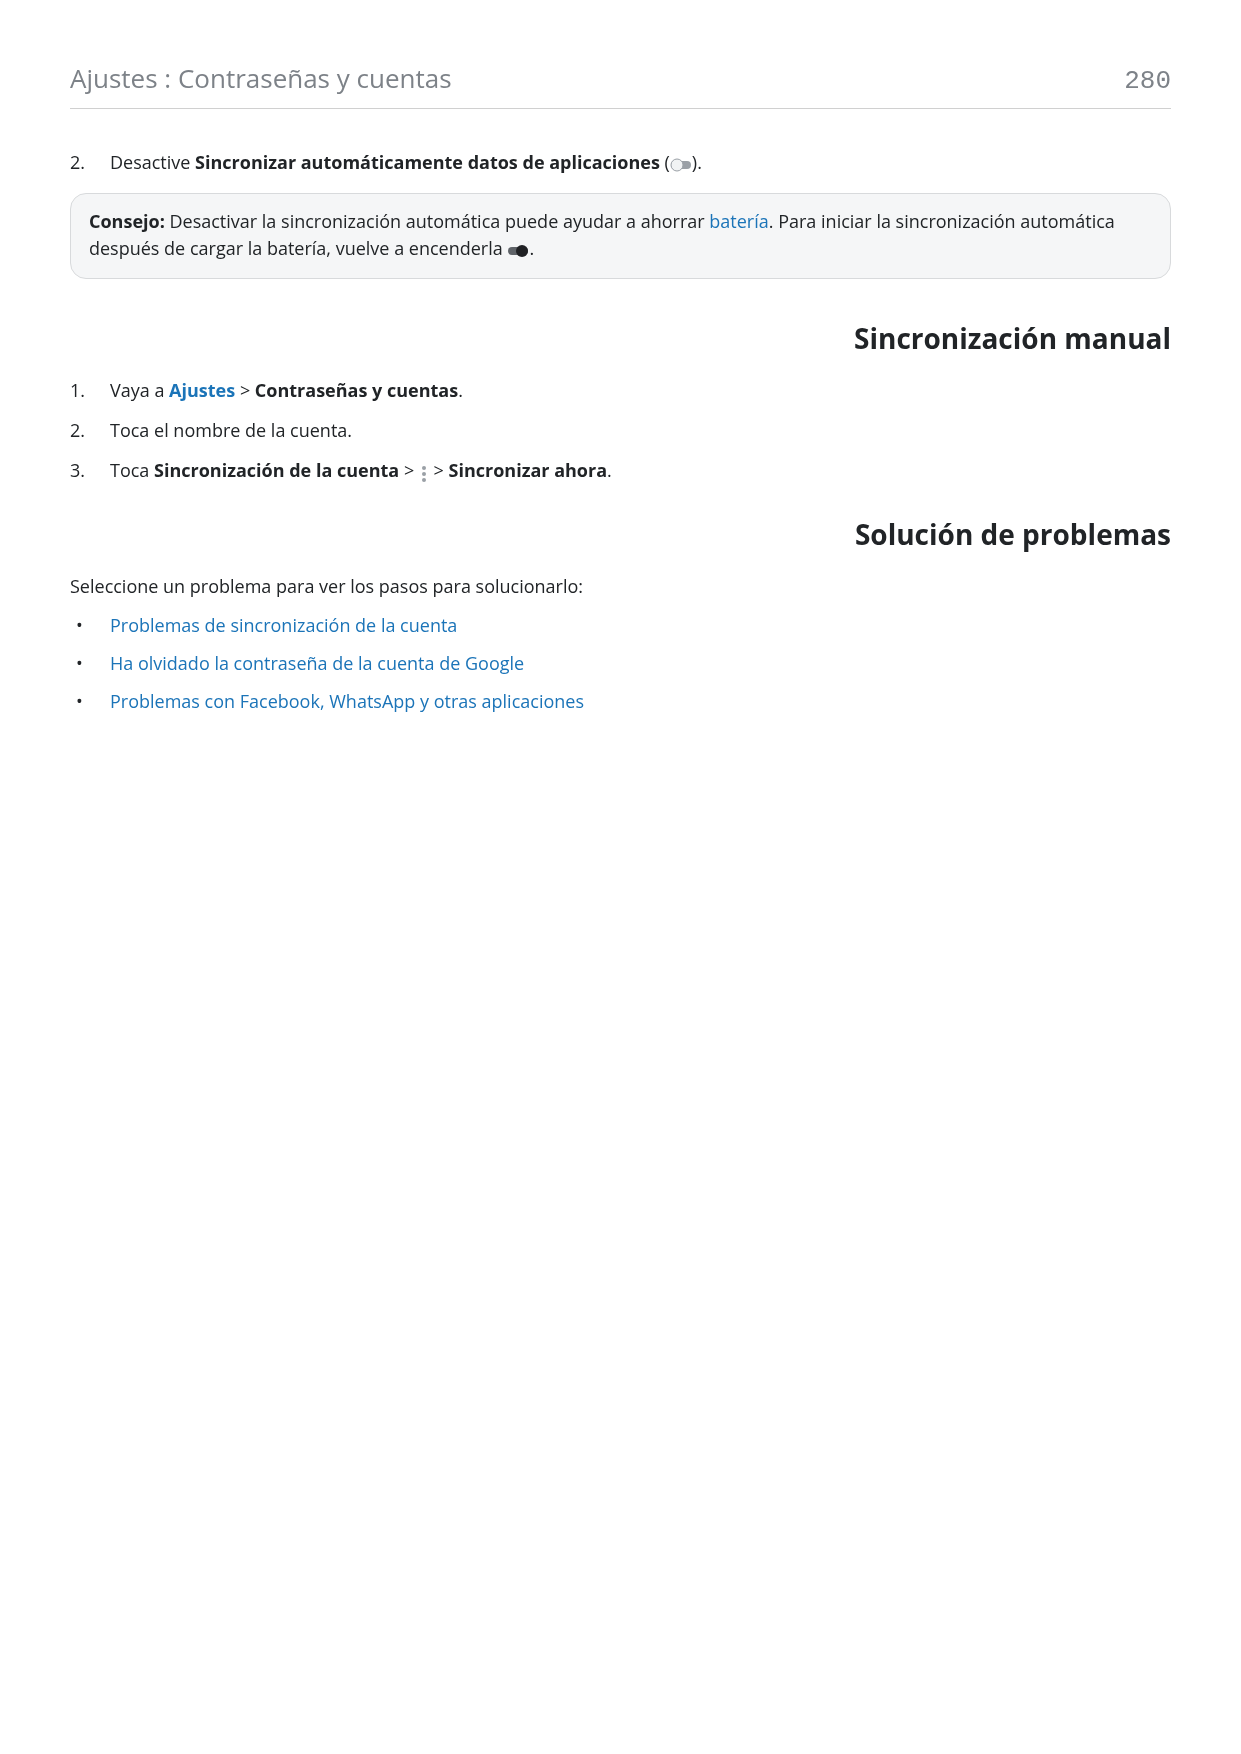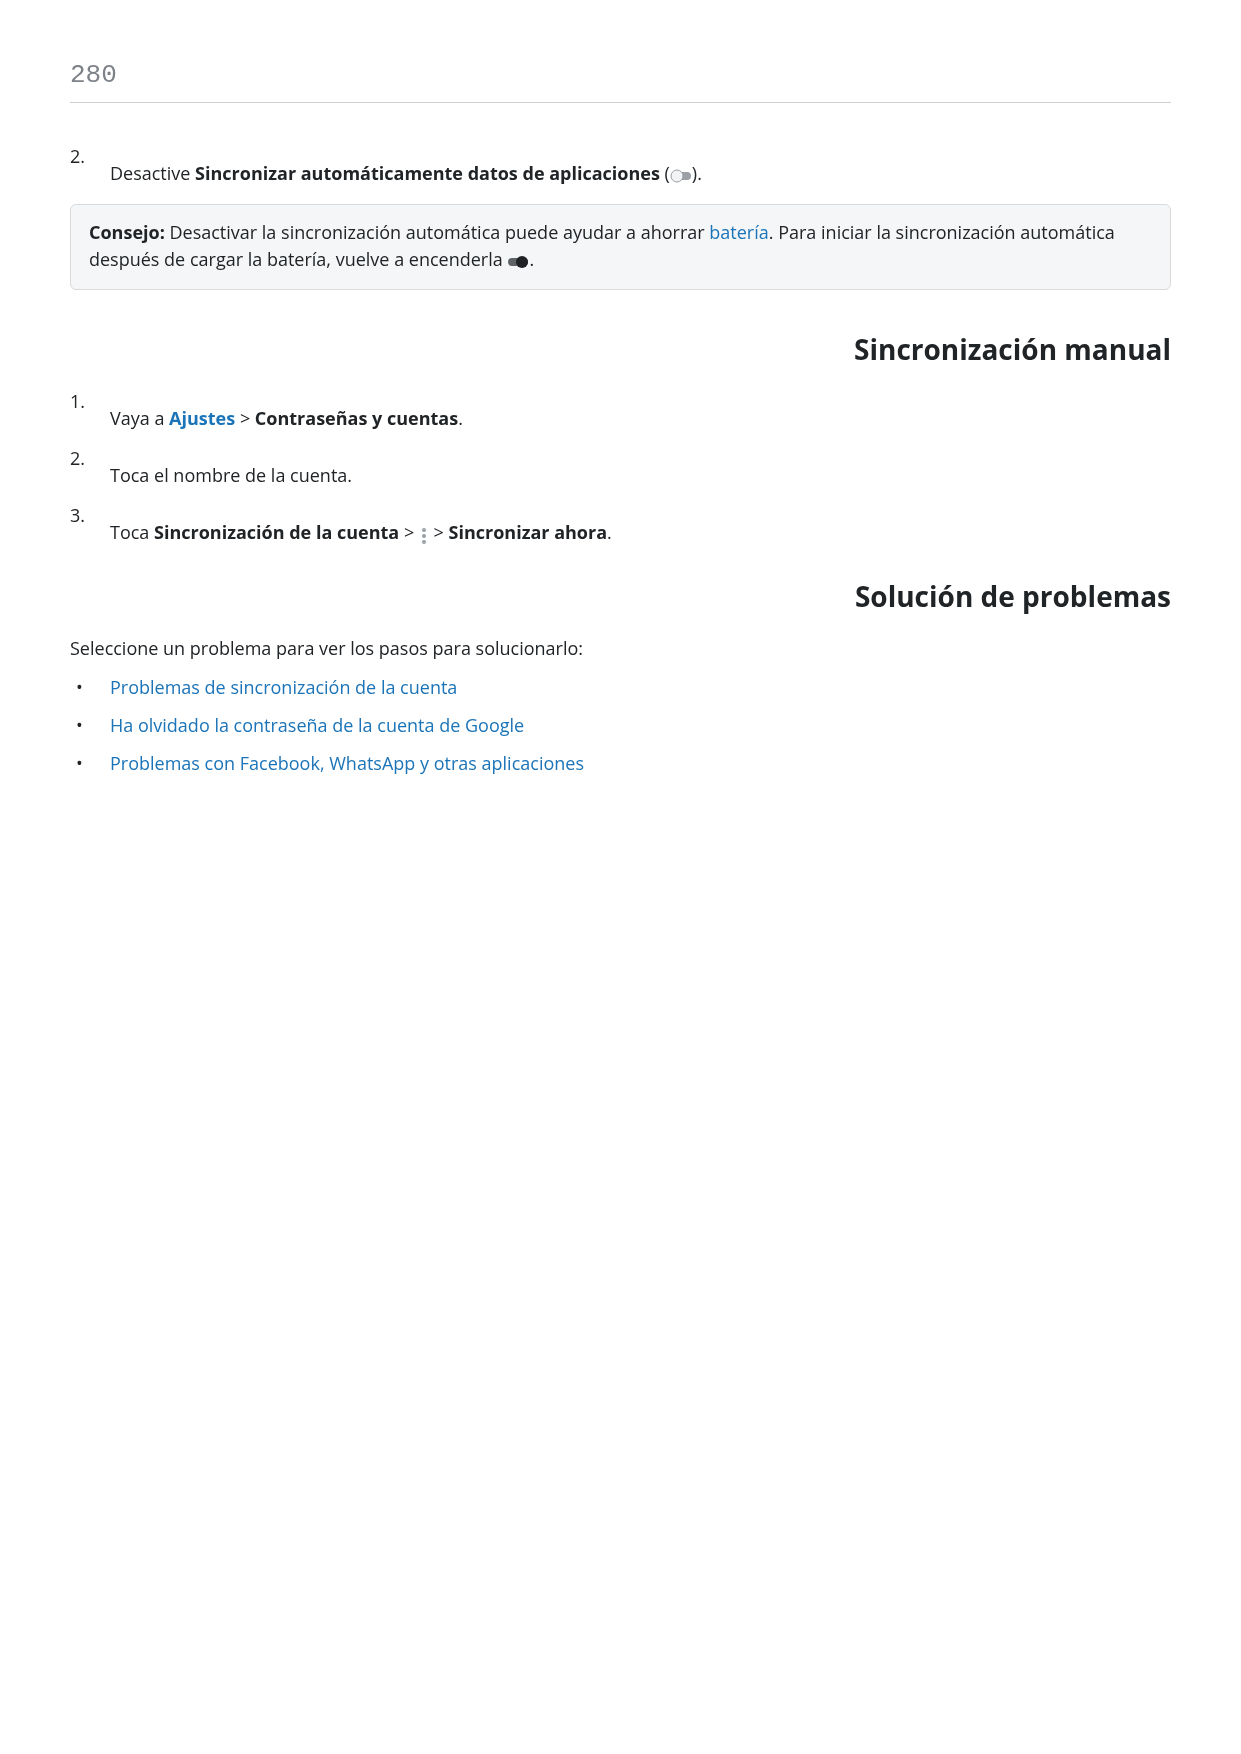"Ajustes : Contraseñas y cuentas" div.breadcrumb { html: none -> <div>Ajustes : Contraseñas y cuentas</div> }
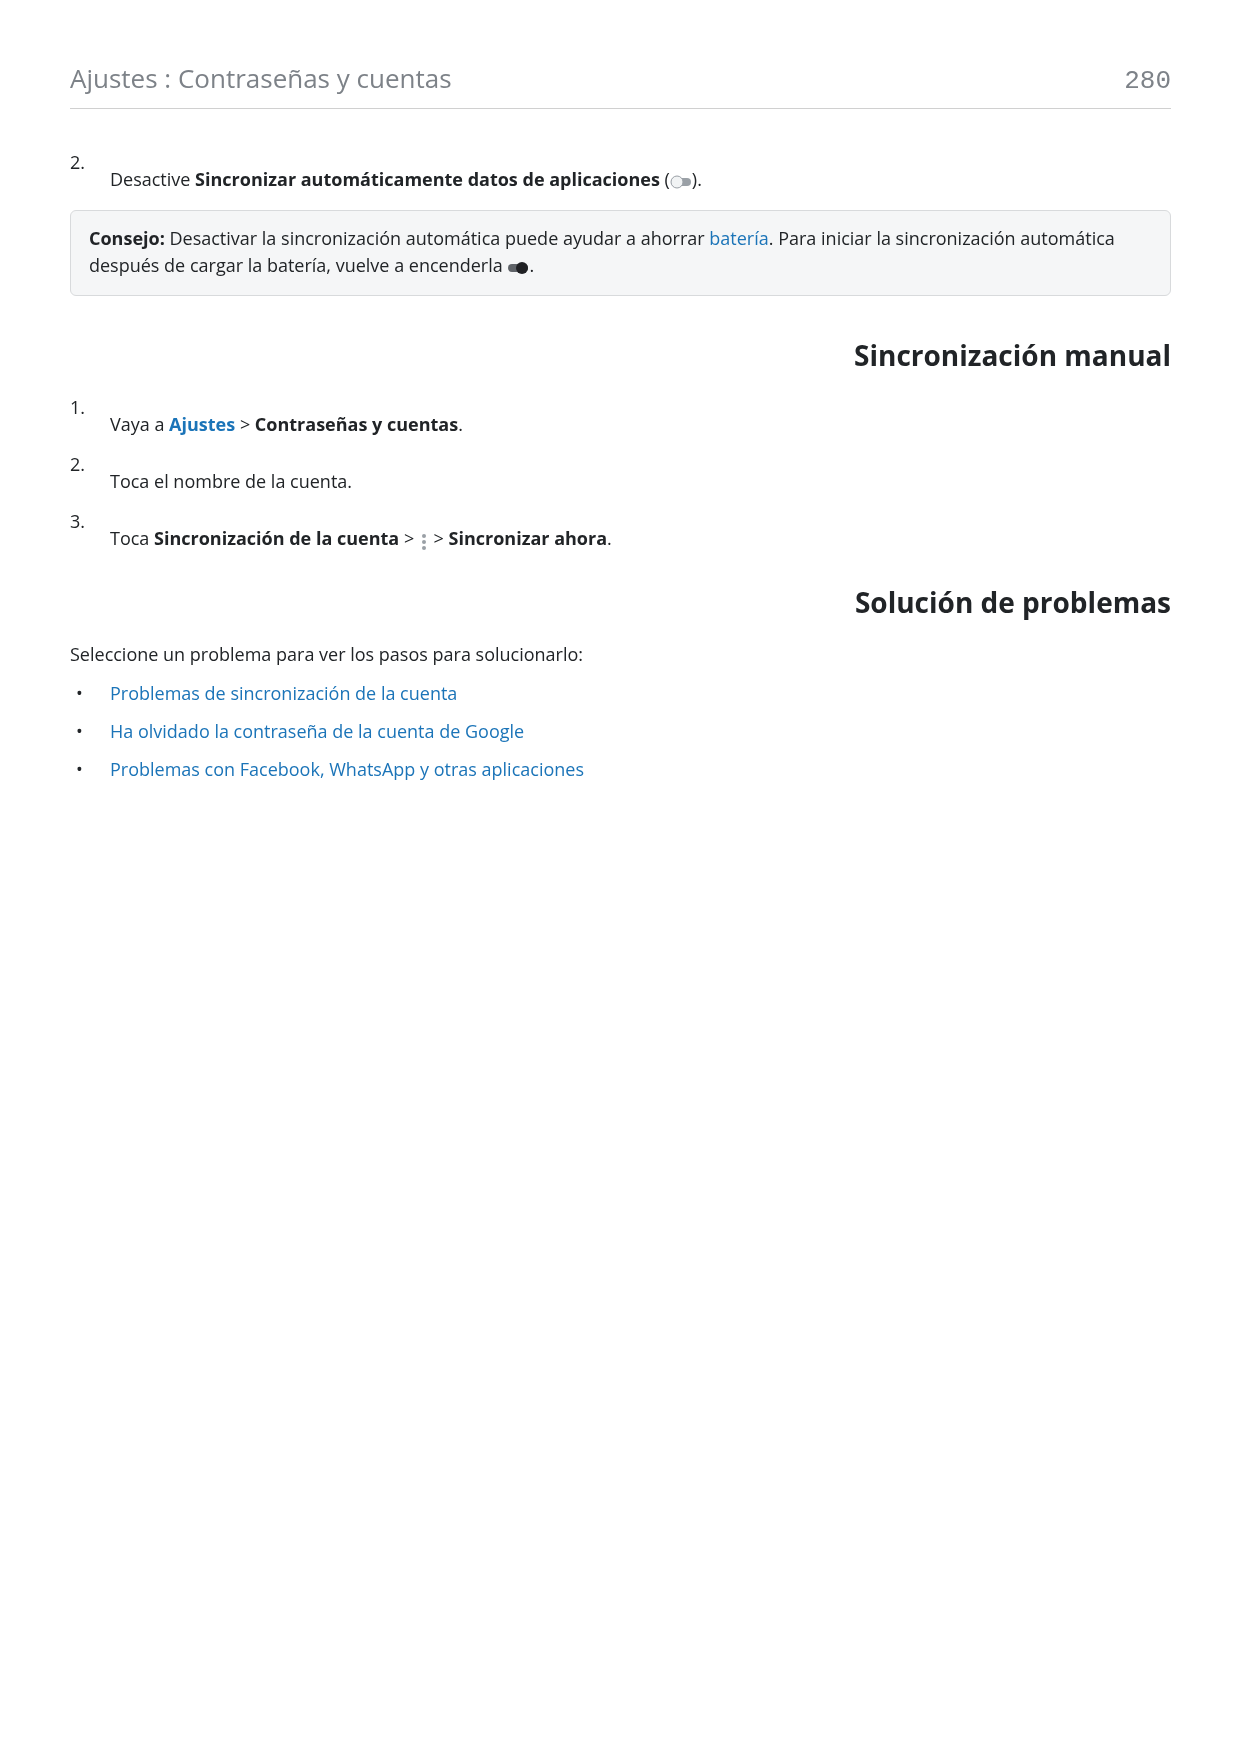"Desactive Sincronizar automáticamente" ol.numbered > li .body { margin-top: 17px -> none }
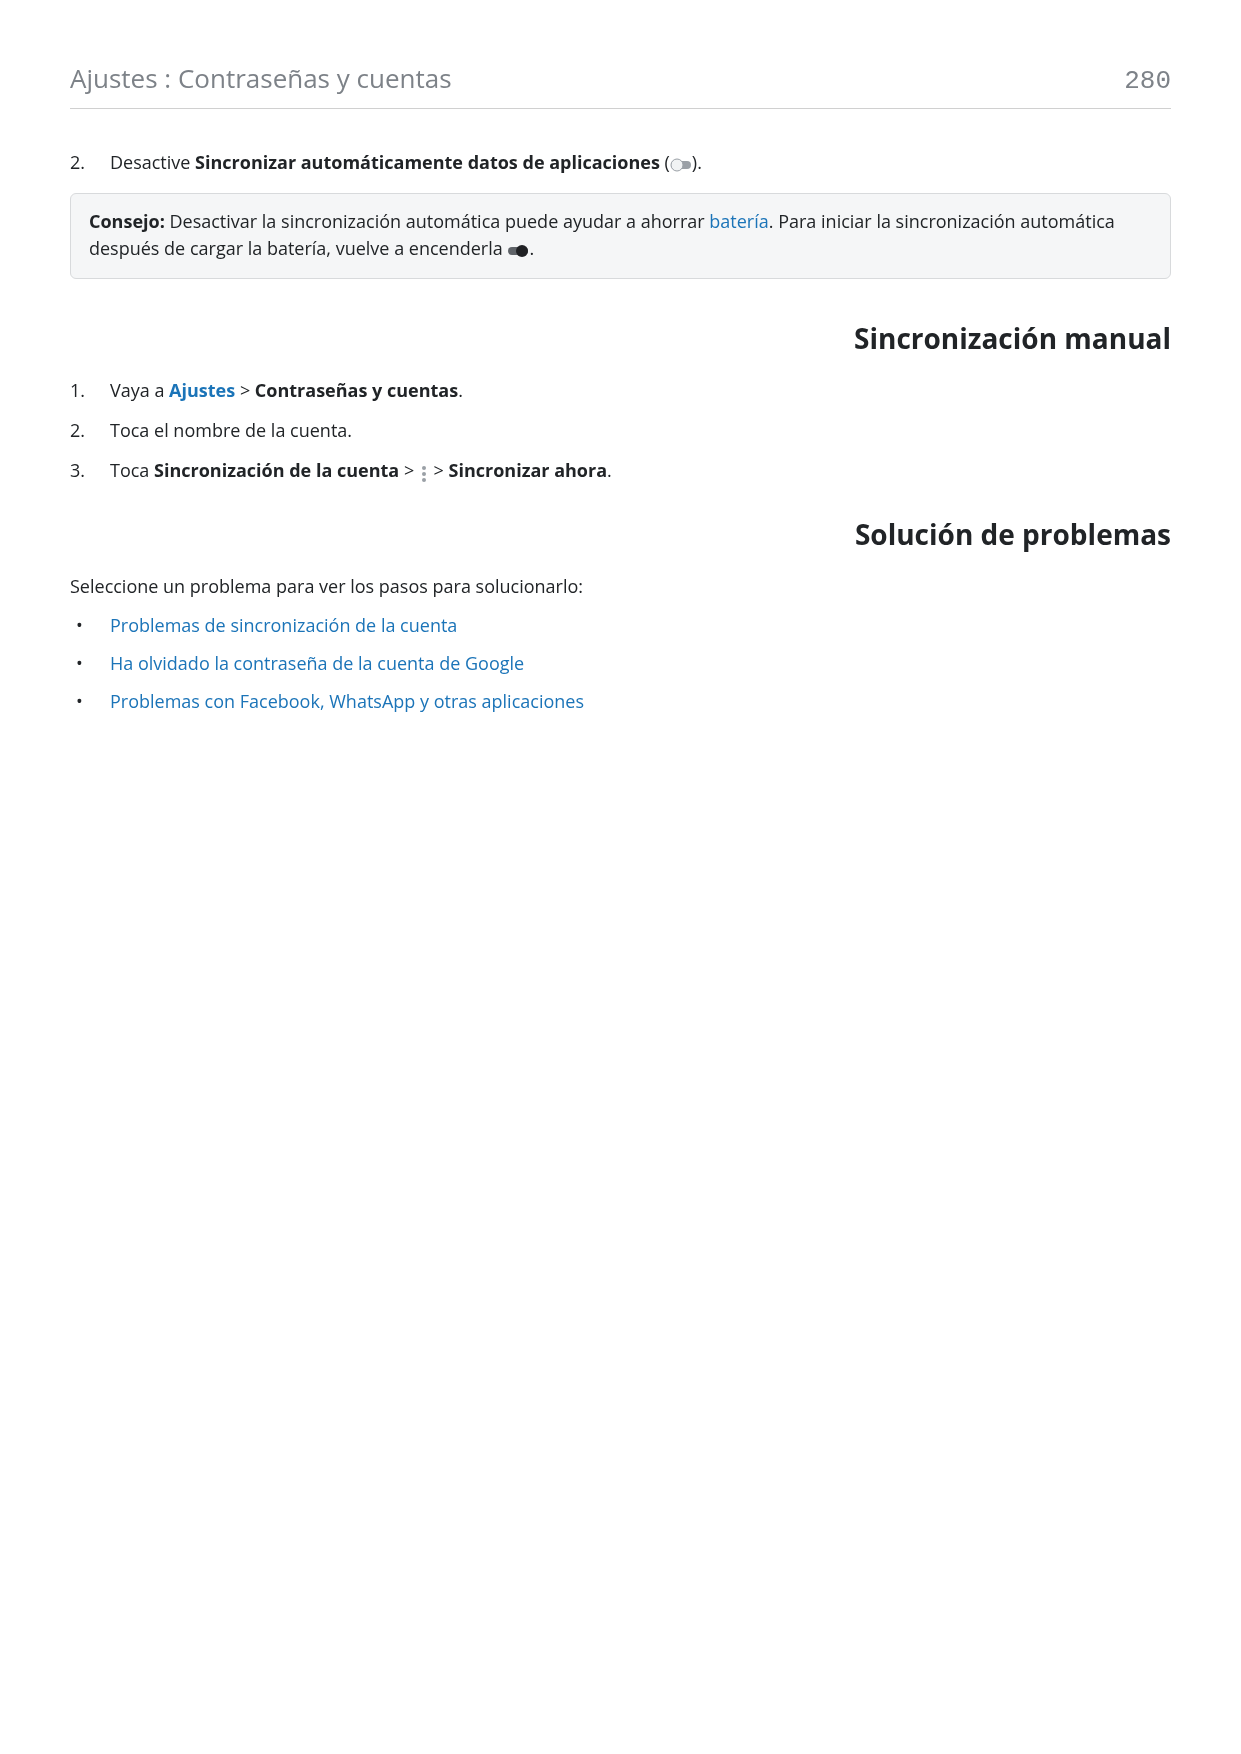"Consejo: Desactivar la sincronización" .tip-box { border-radius: 6px -> 16px }
